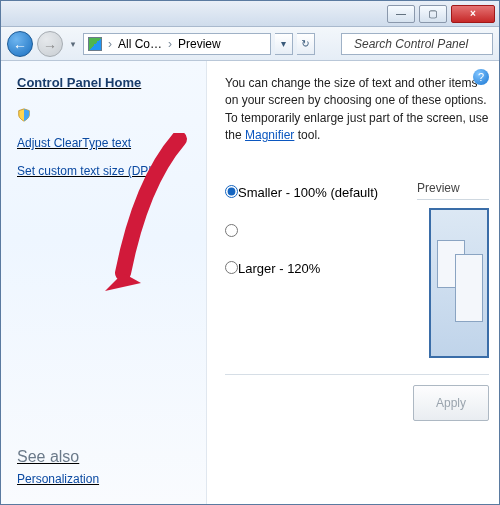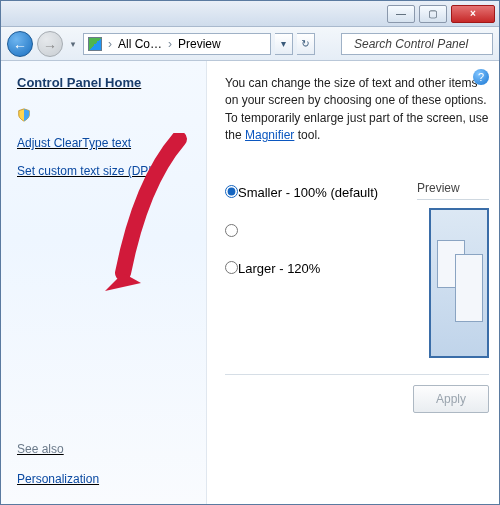"Apply" .apply { height: 28px -> 36px }
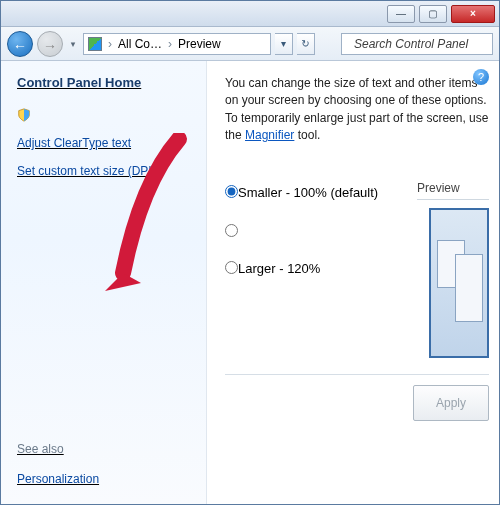"See also" .seealso { font-size: 12px -> 16px; margin-bottom: 10px -> none }
